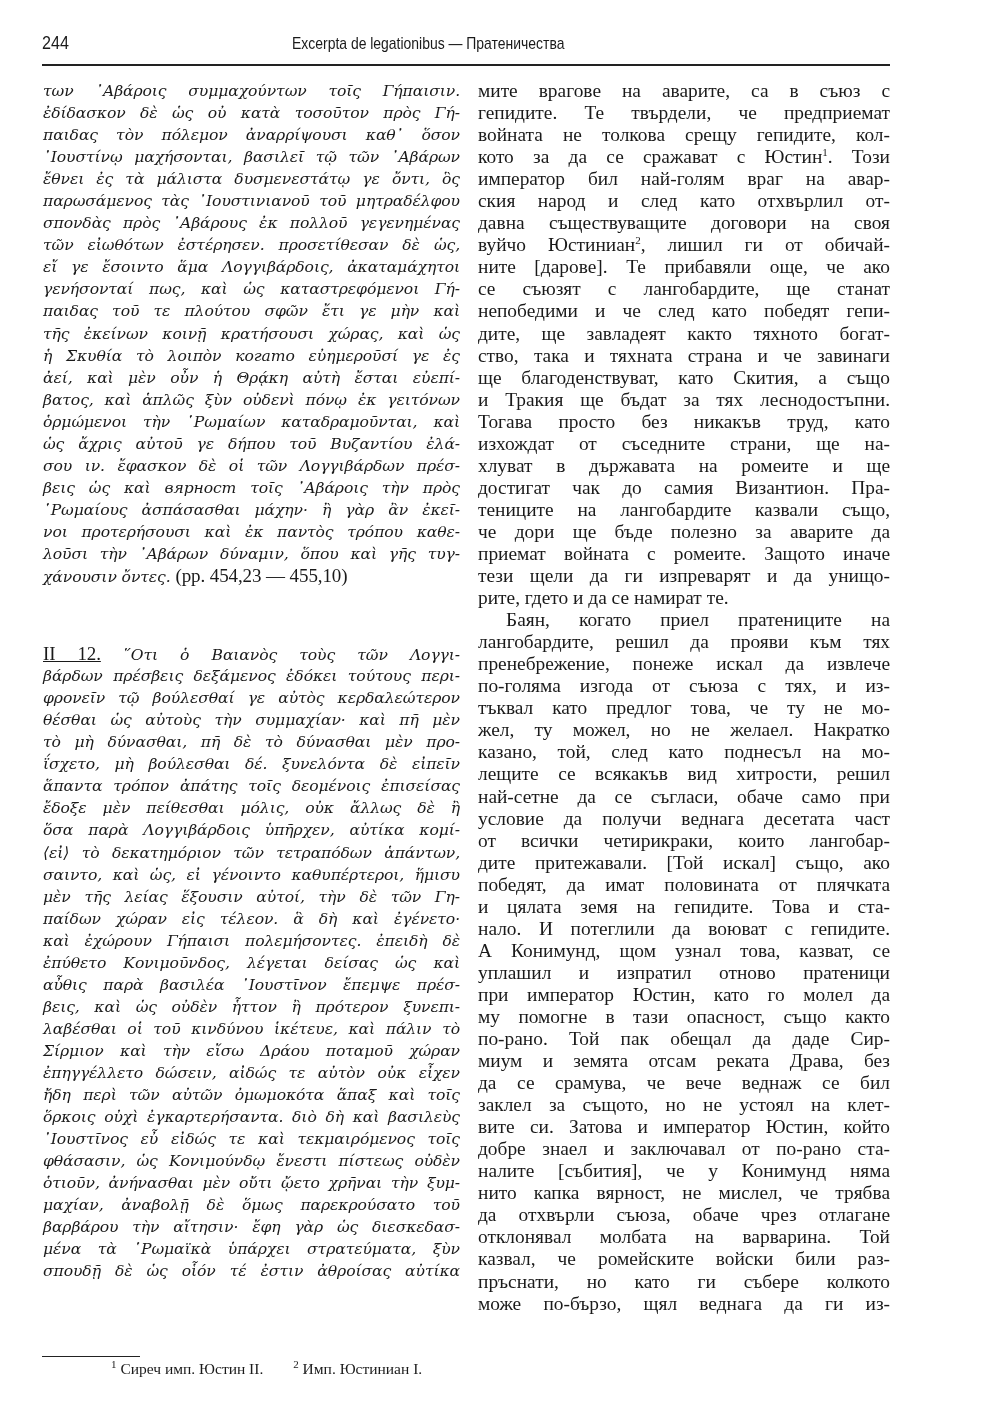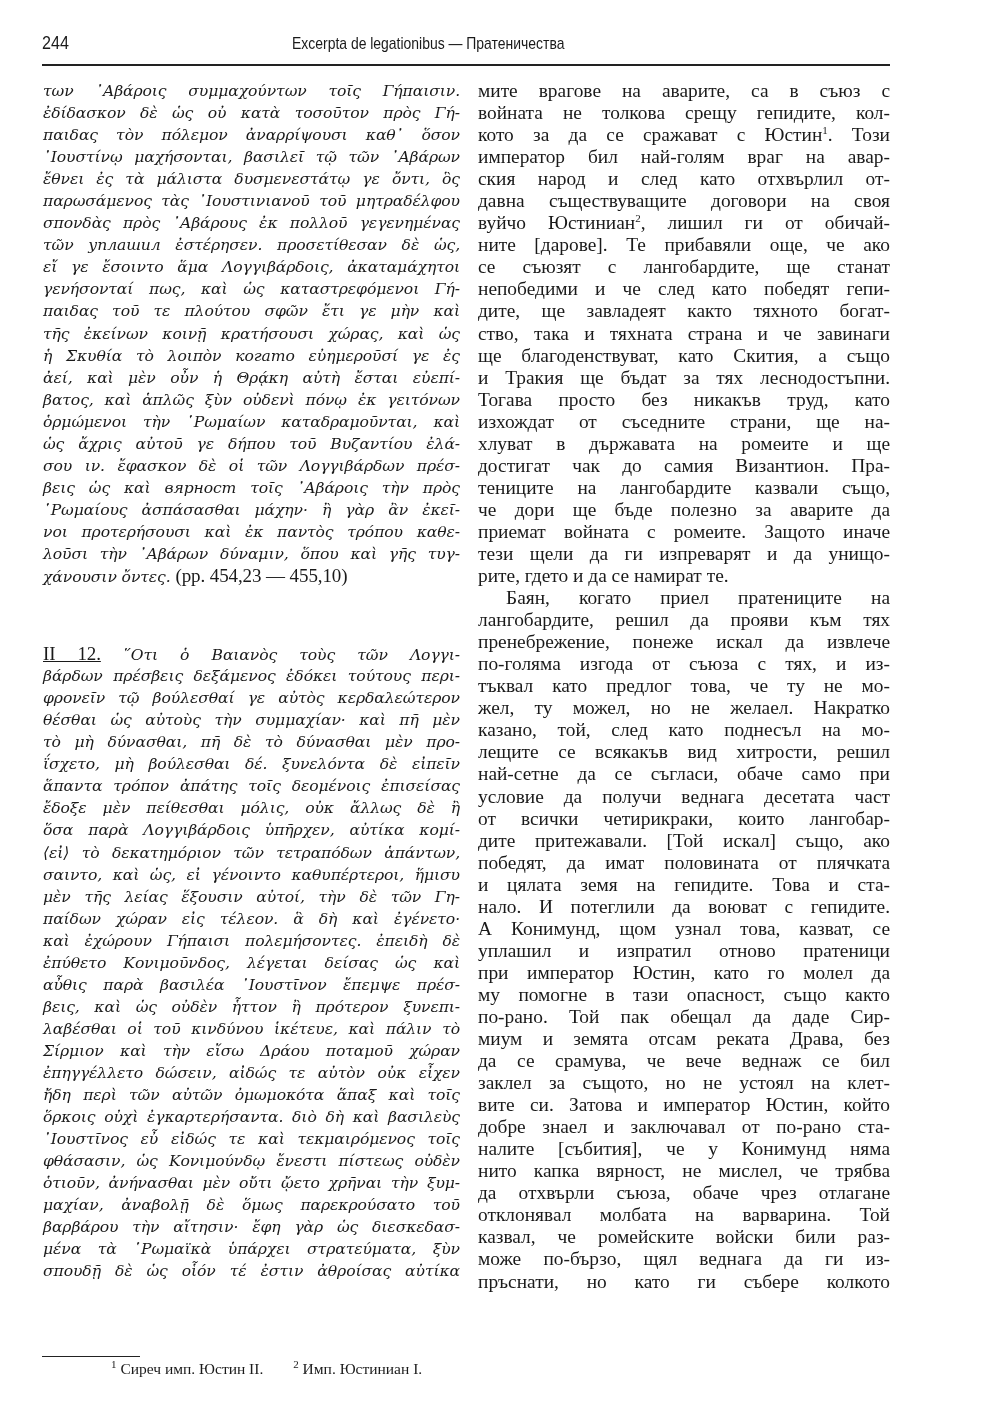"гепидите. Те твърдели, че предприемат" span.line { html: none -> <span>гепидите. Те твърдели, че предприемат</span> }
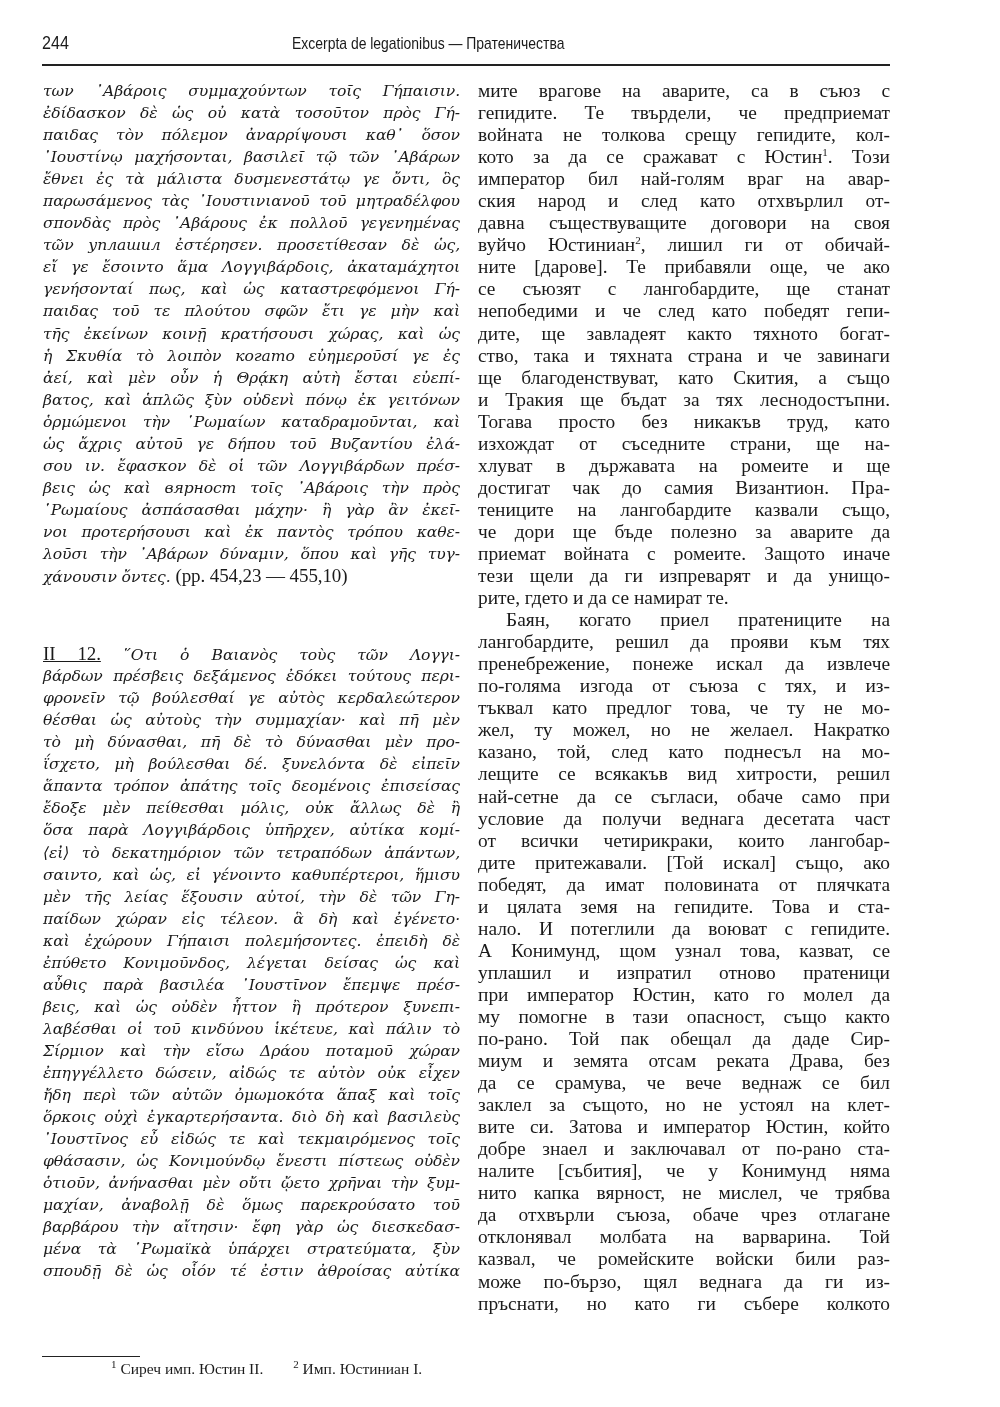"τῶν уплашил ἐστέρησεν. προσετίθεσαν δὲ" span.line { text: уплашил -> εἰωθότων }
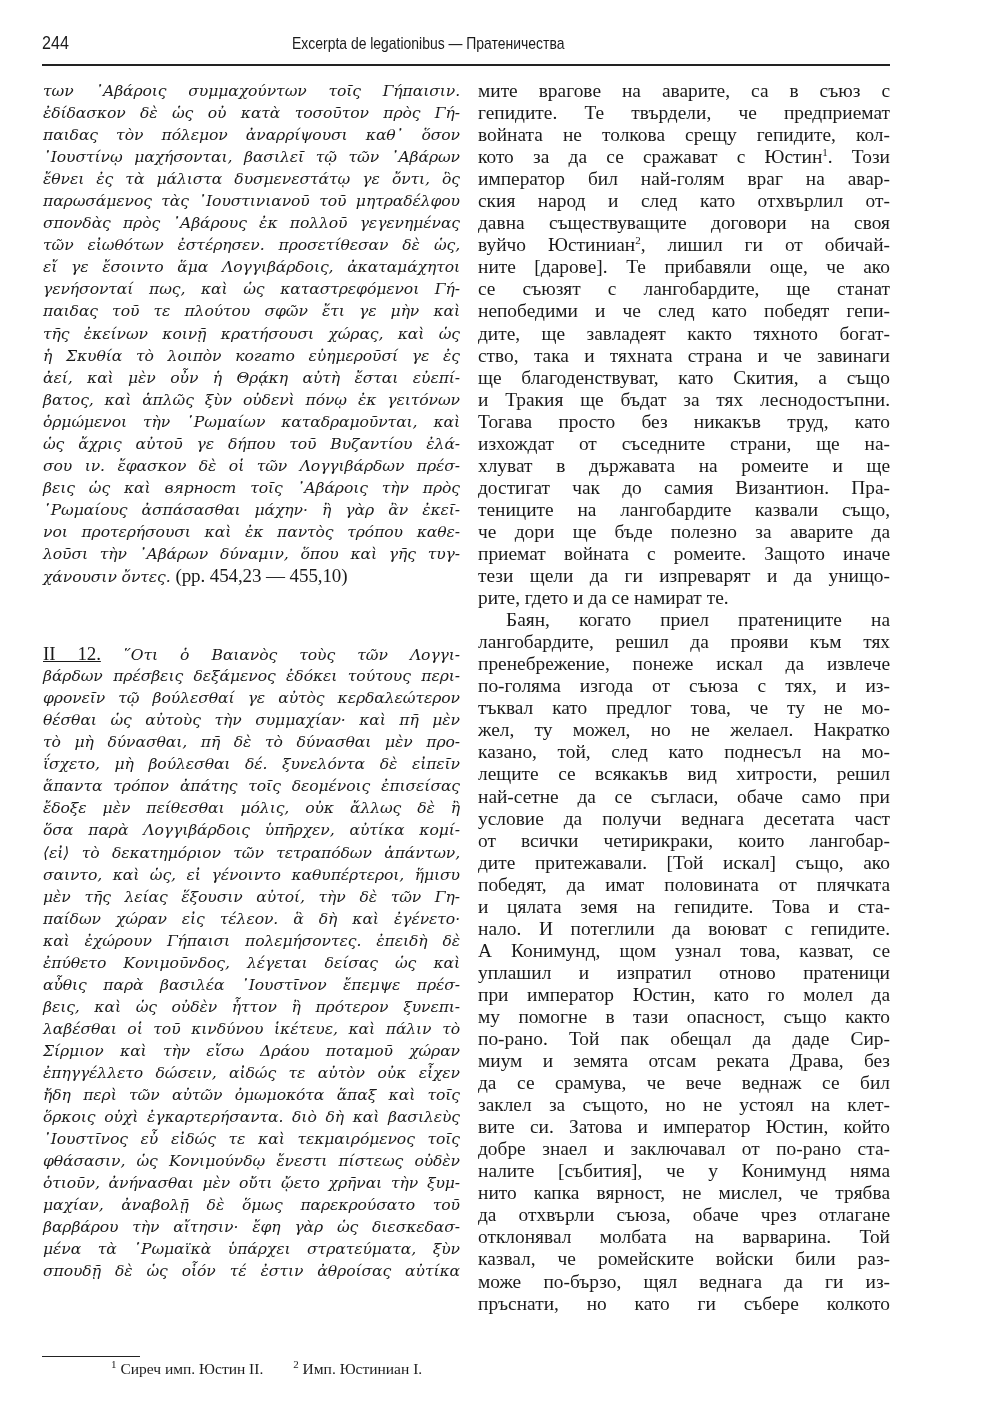"може по-бързо, щял веднага да" span.line { order: before "пръснати, но като ги събере" -> after "пръснати, но като ги събере" }
